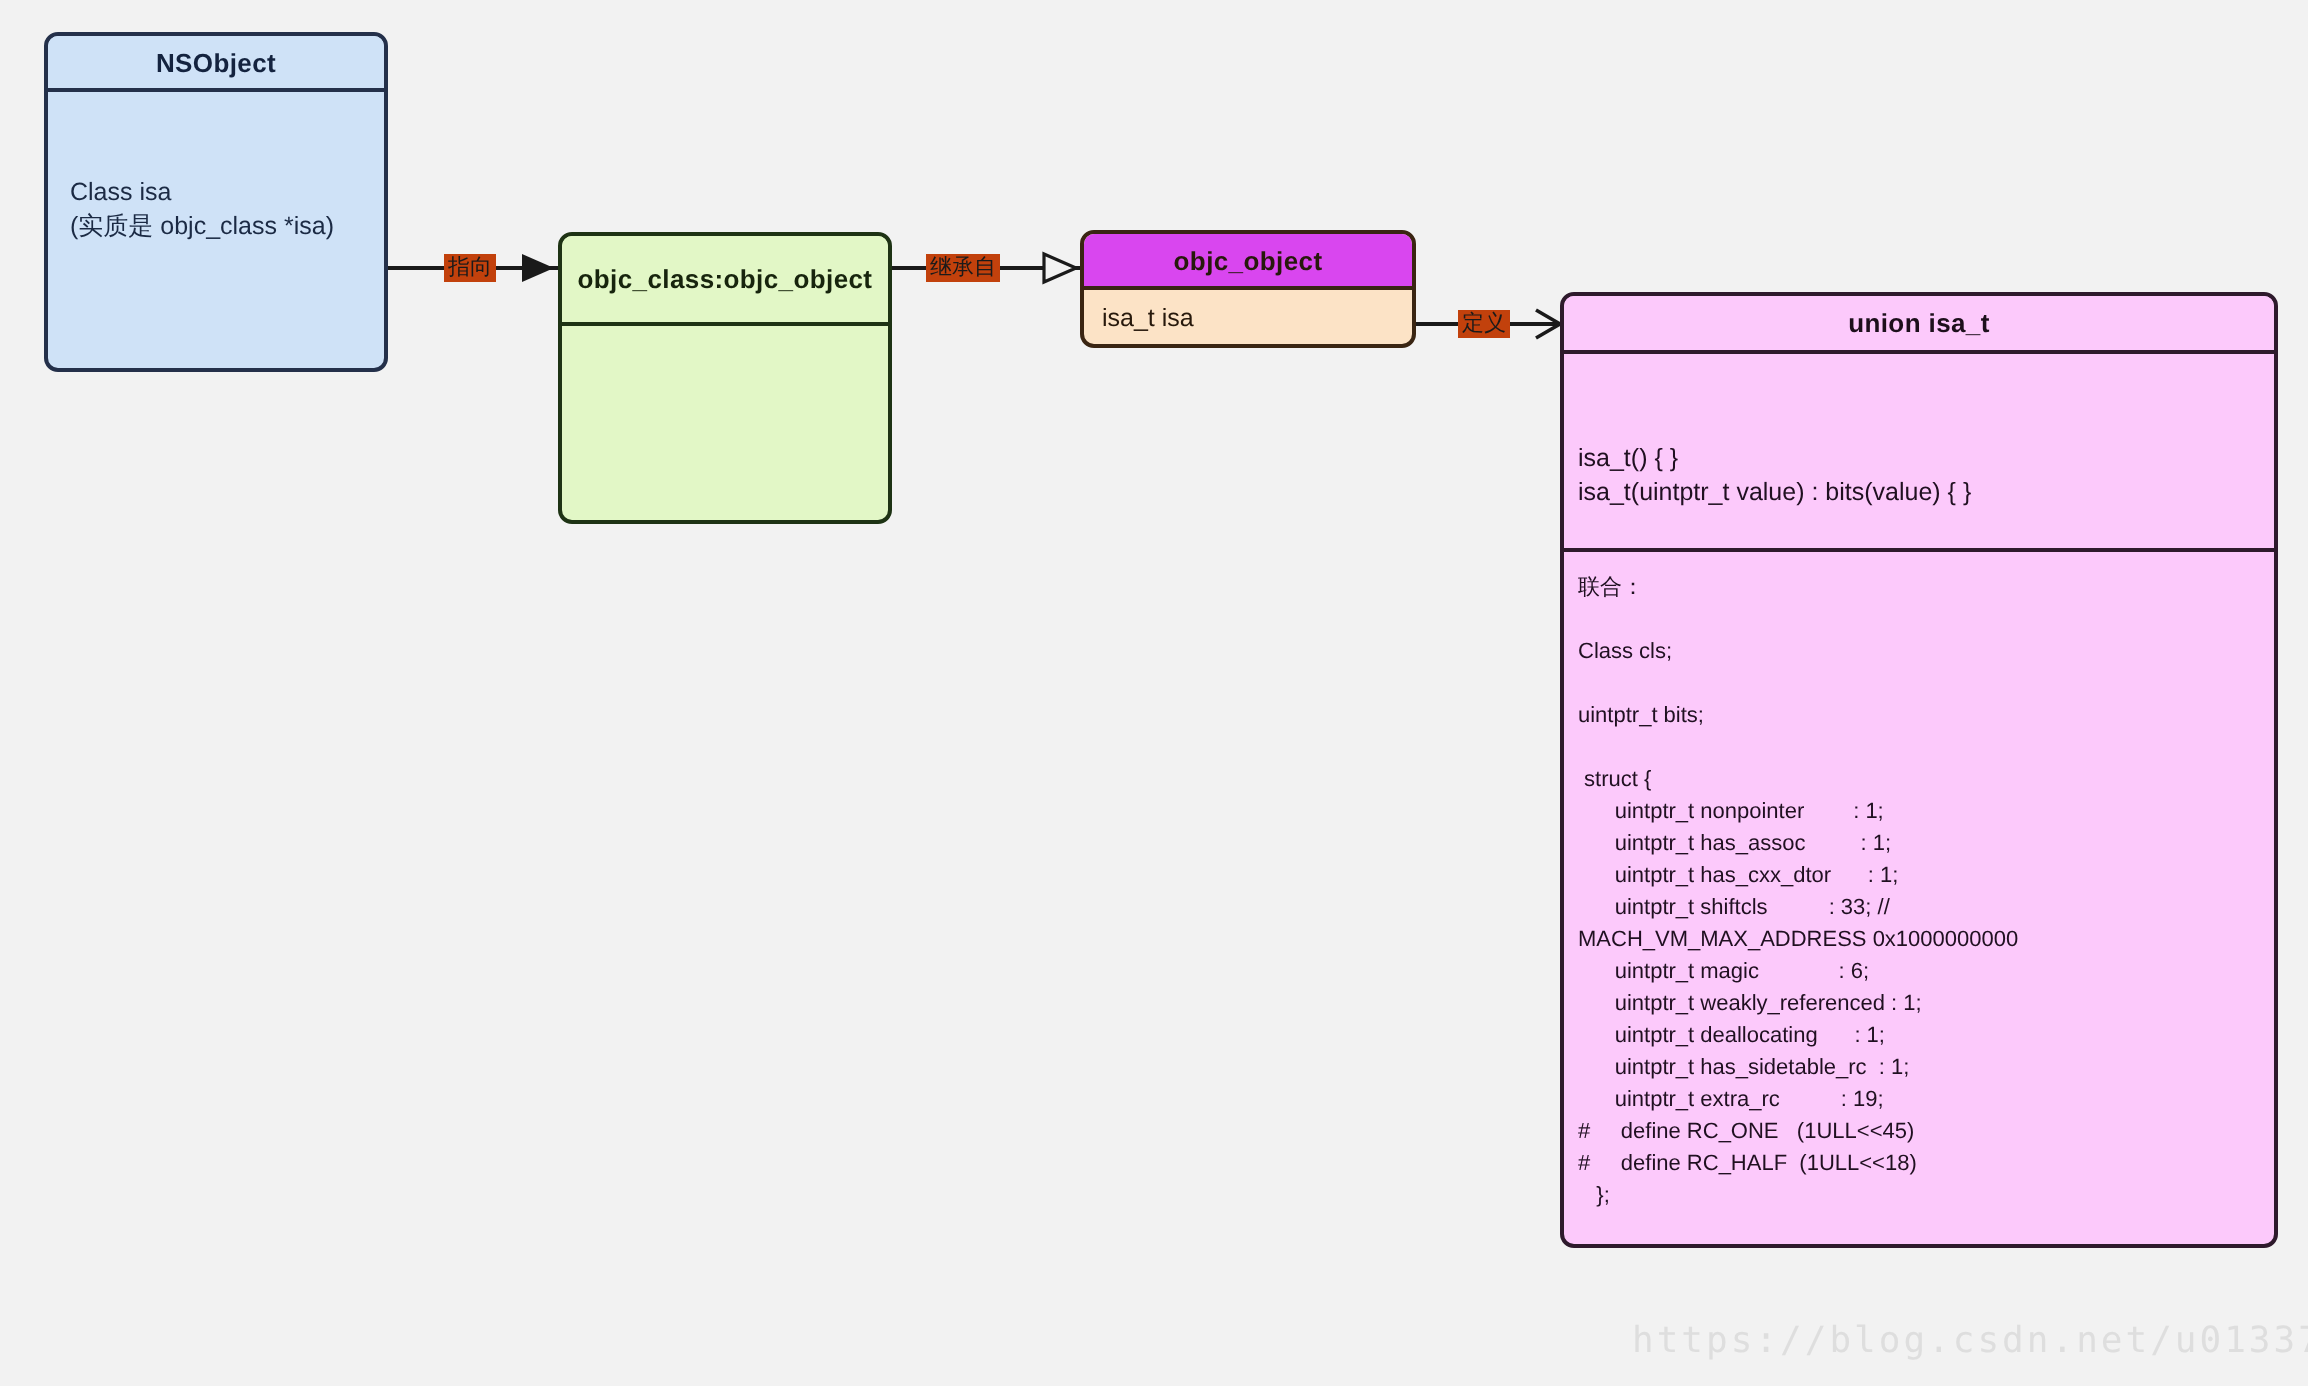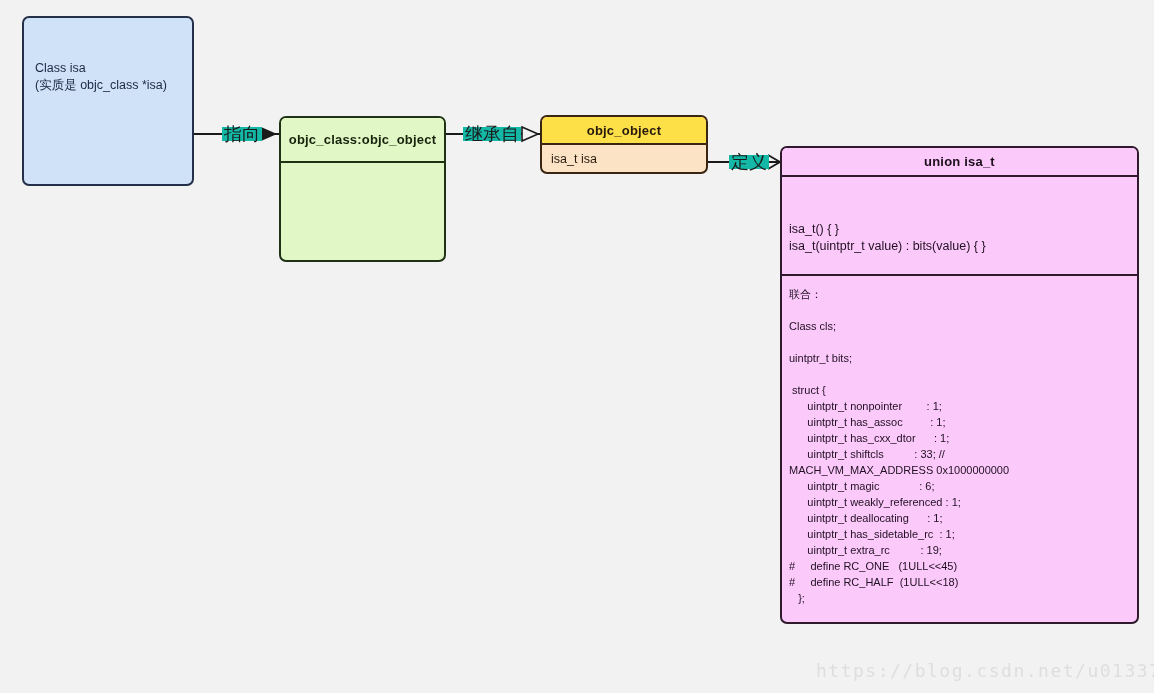"NSObject" div.uml-title { html: none -> <div>NSObject</div> }
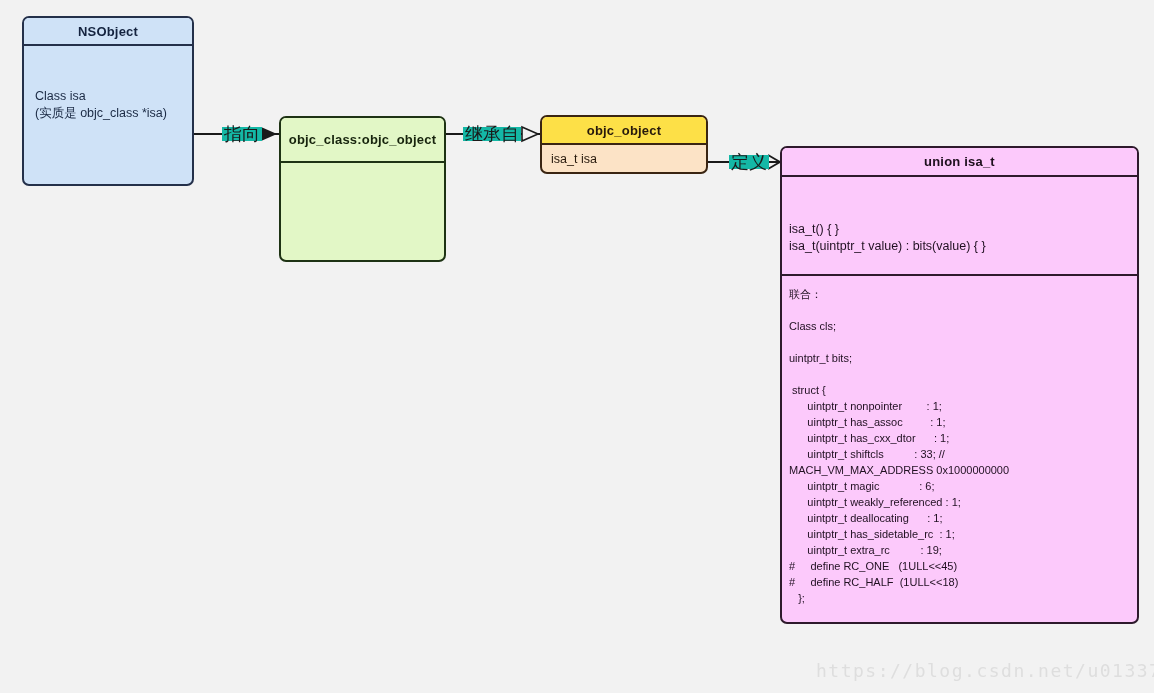"指向" .conn-label { background: #14b8a6 -> #c2410c; font-size: 18px -> 11px }
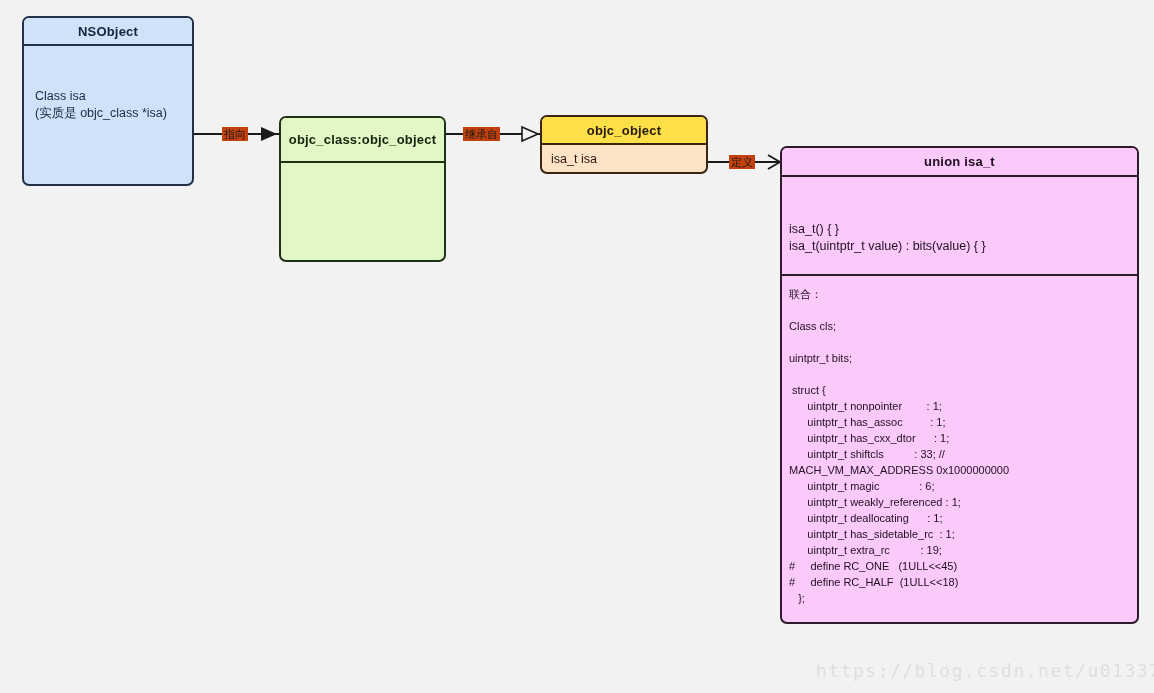"objc_object" #box-objcobject .uml-title { background: #fde047 -> #d946ef }
